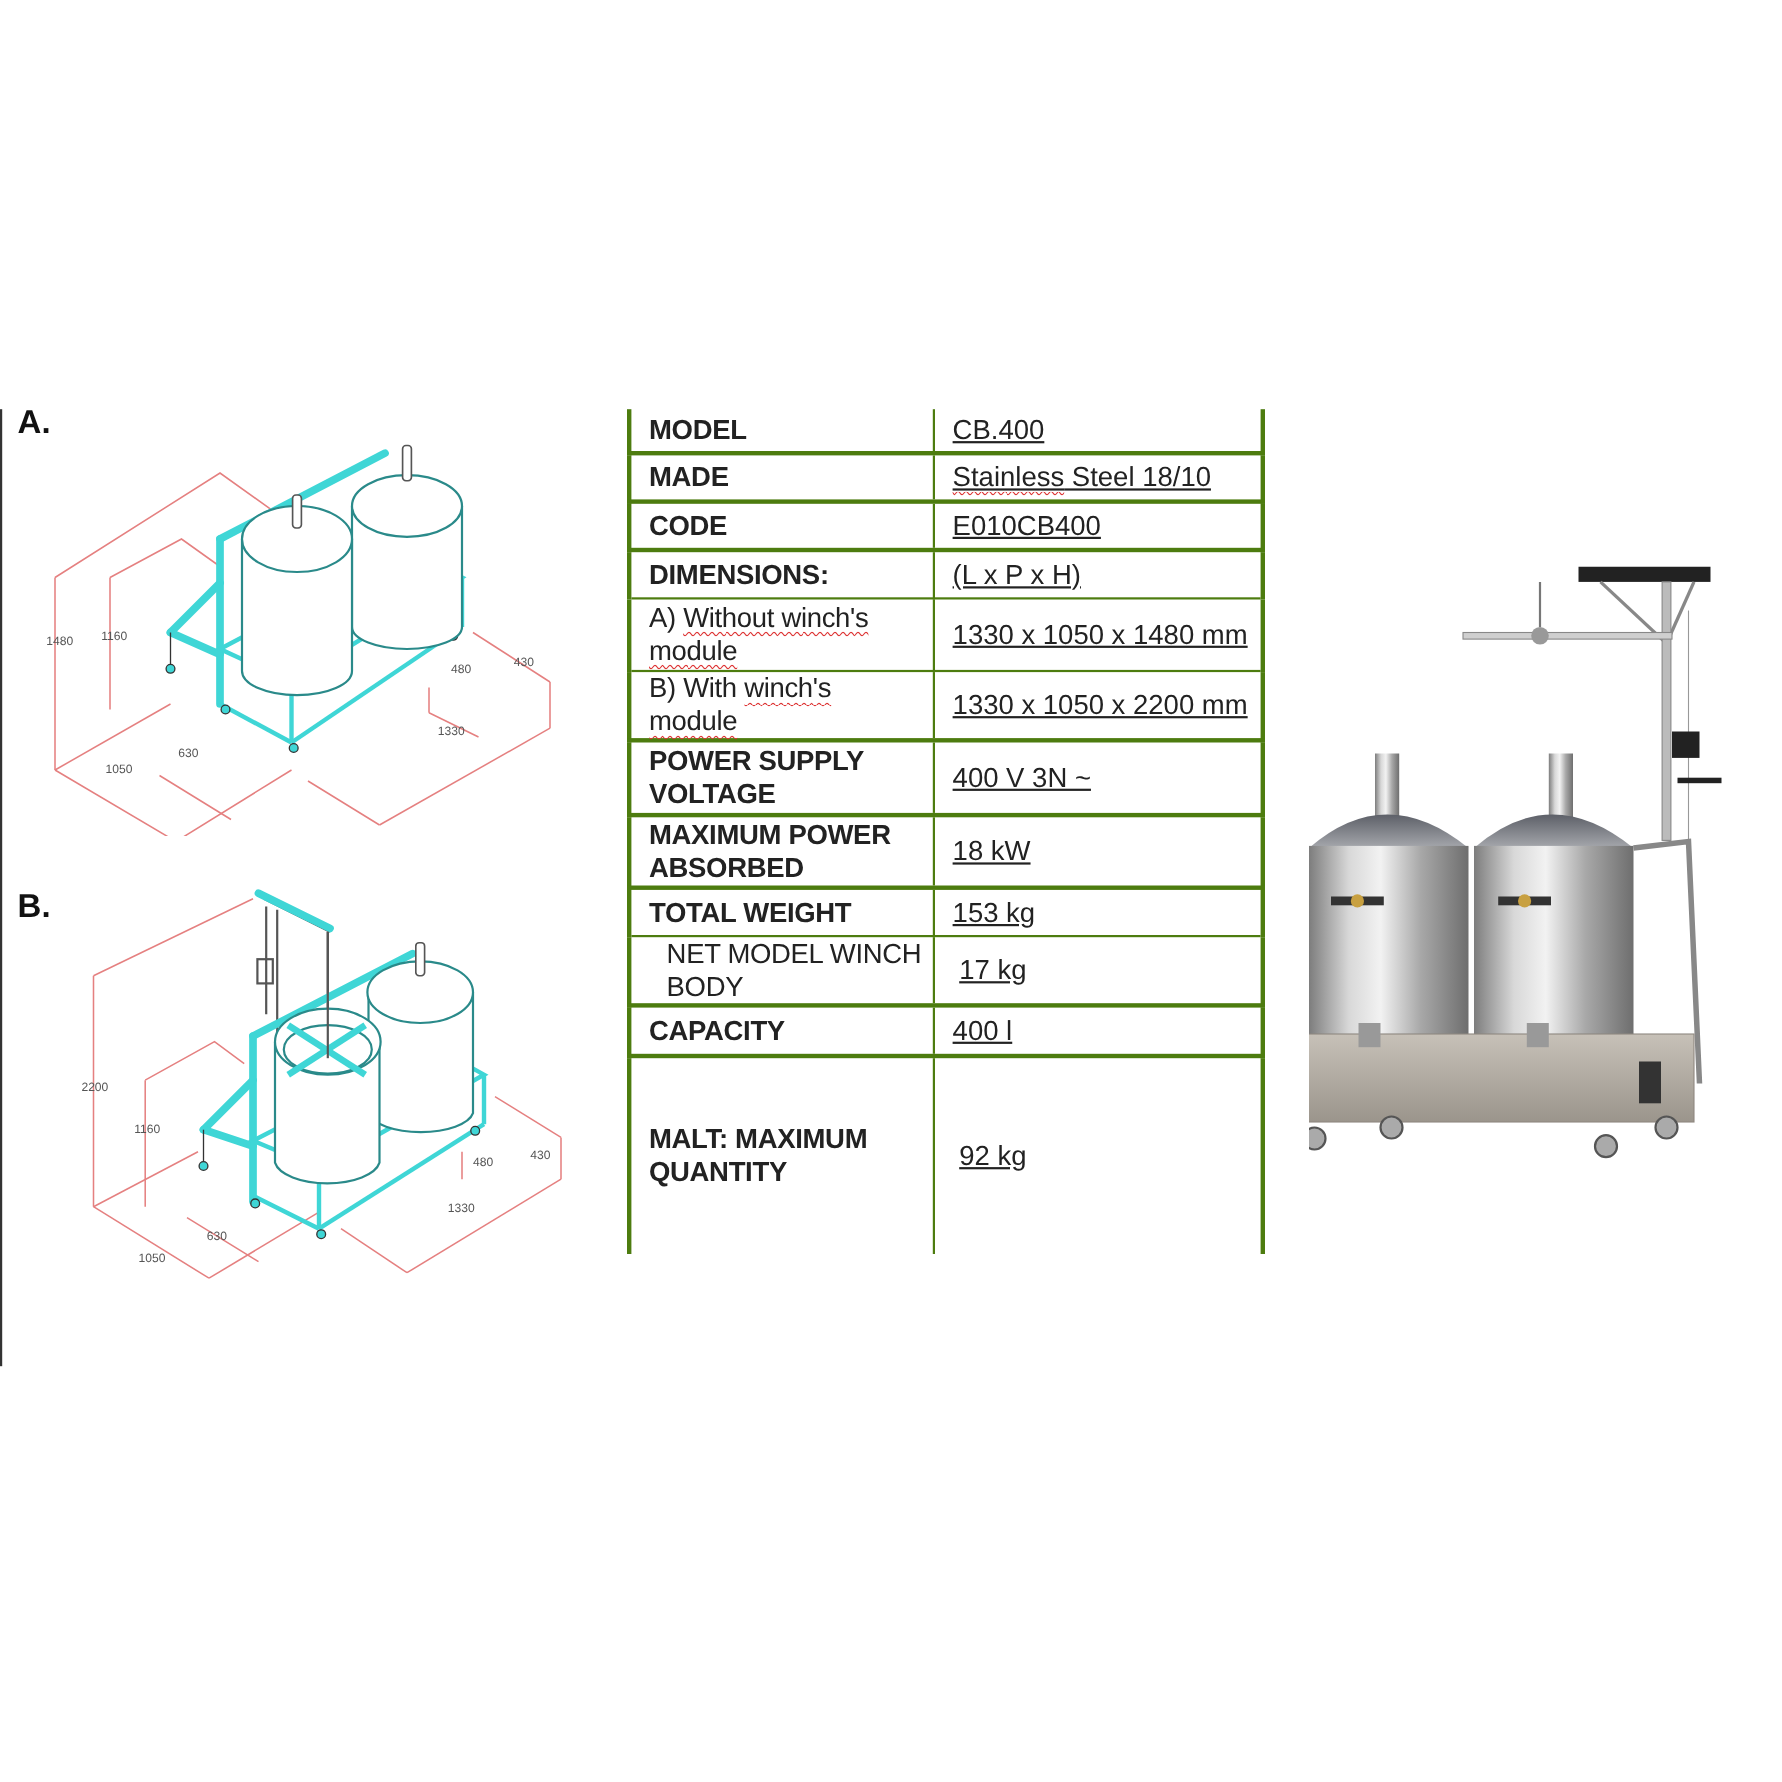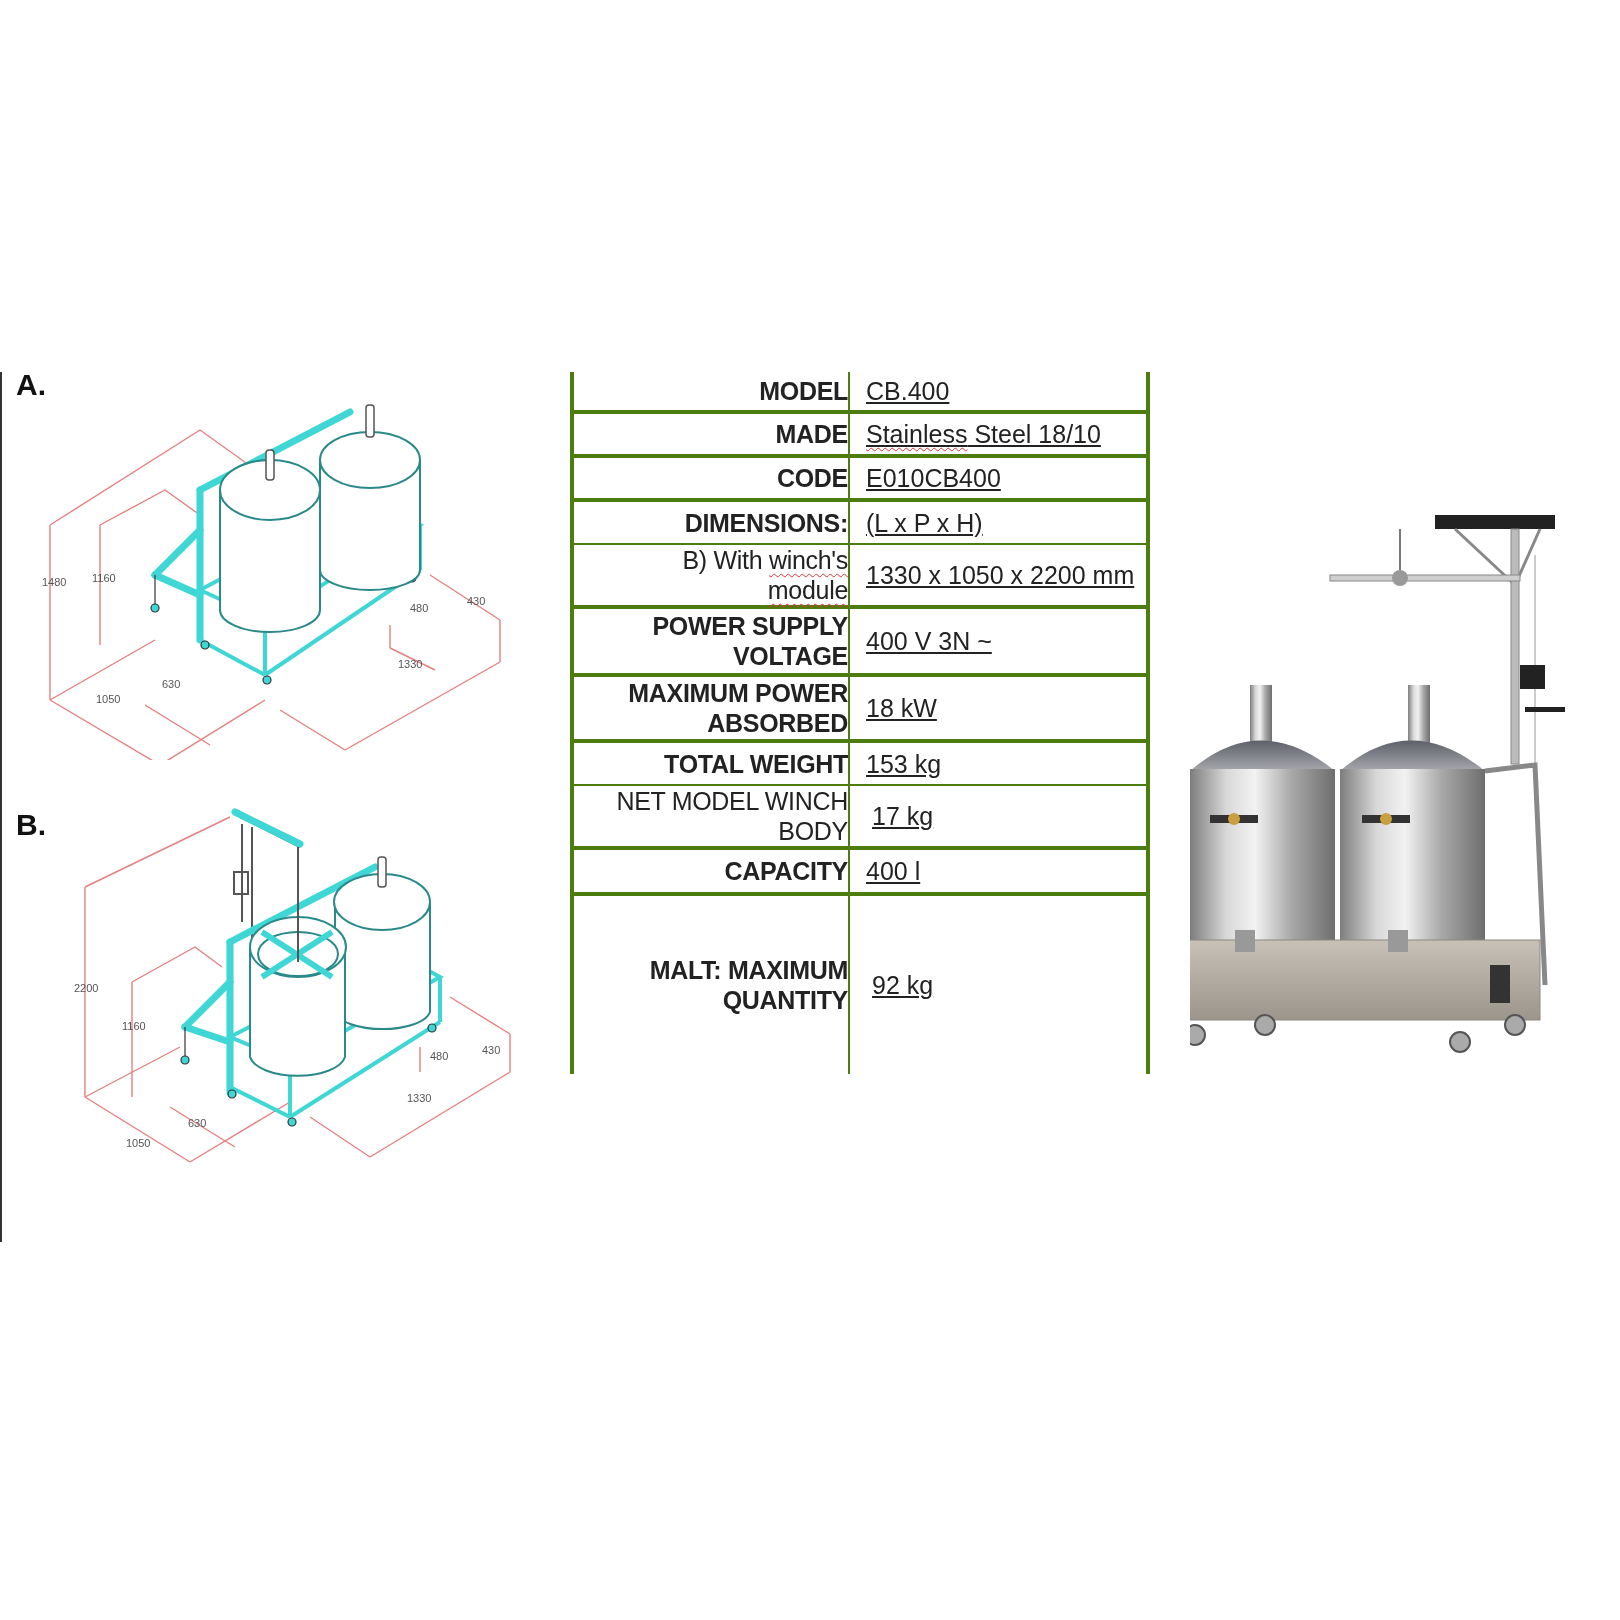"MODEL" .spec-table td.k { text-align: right -> none }
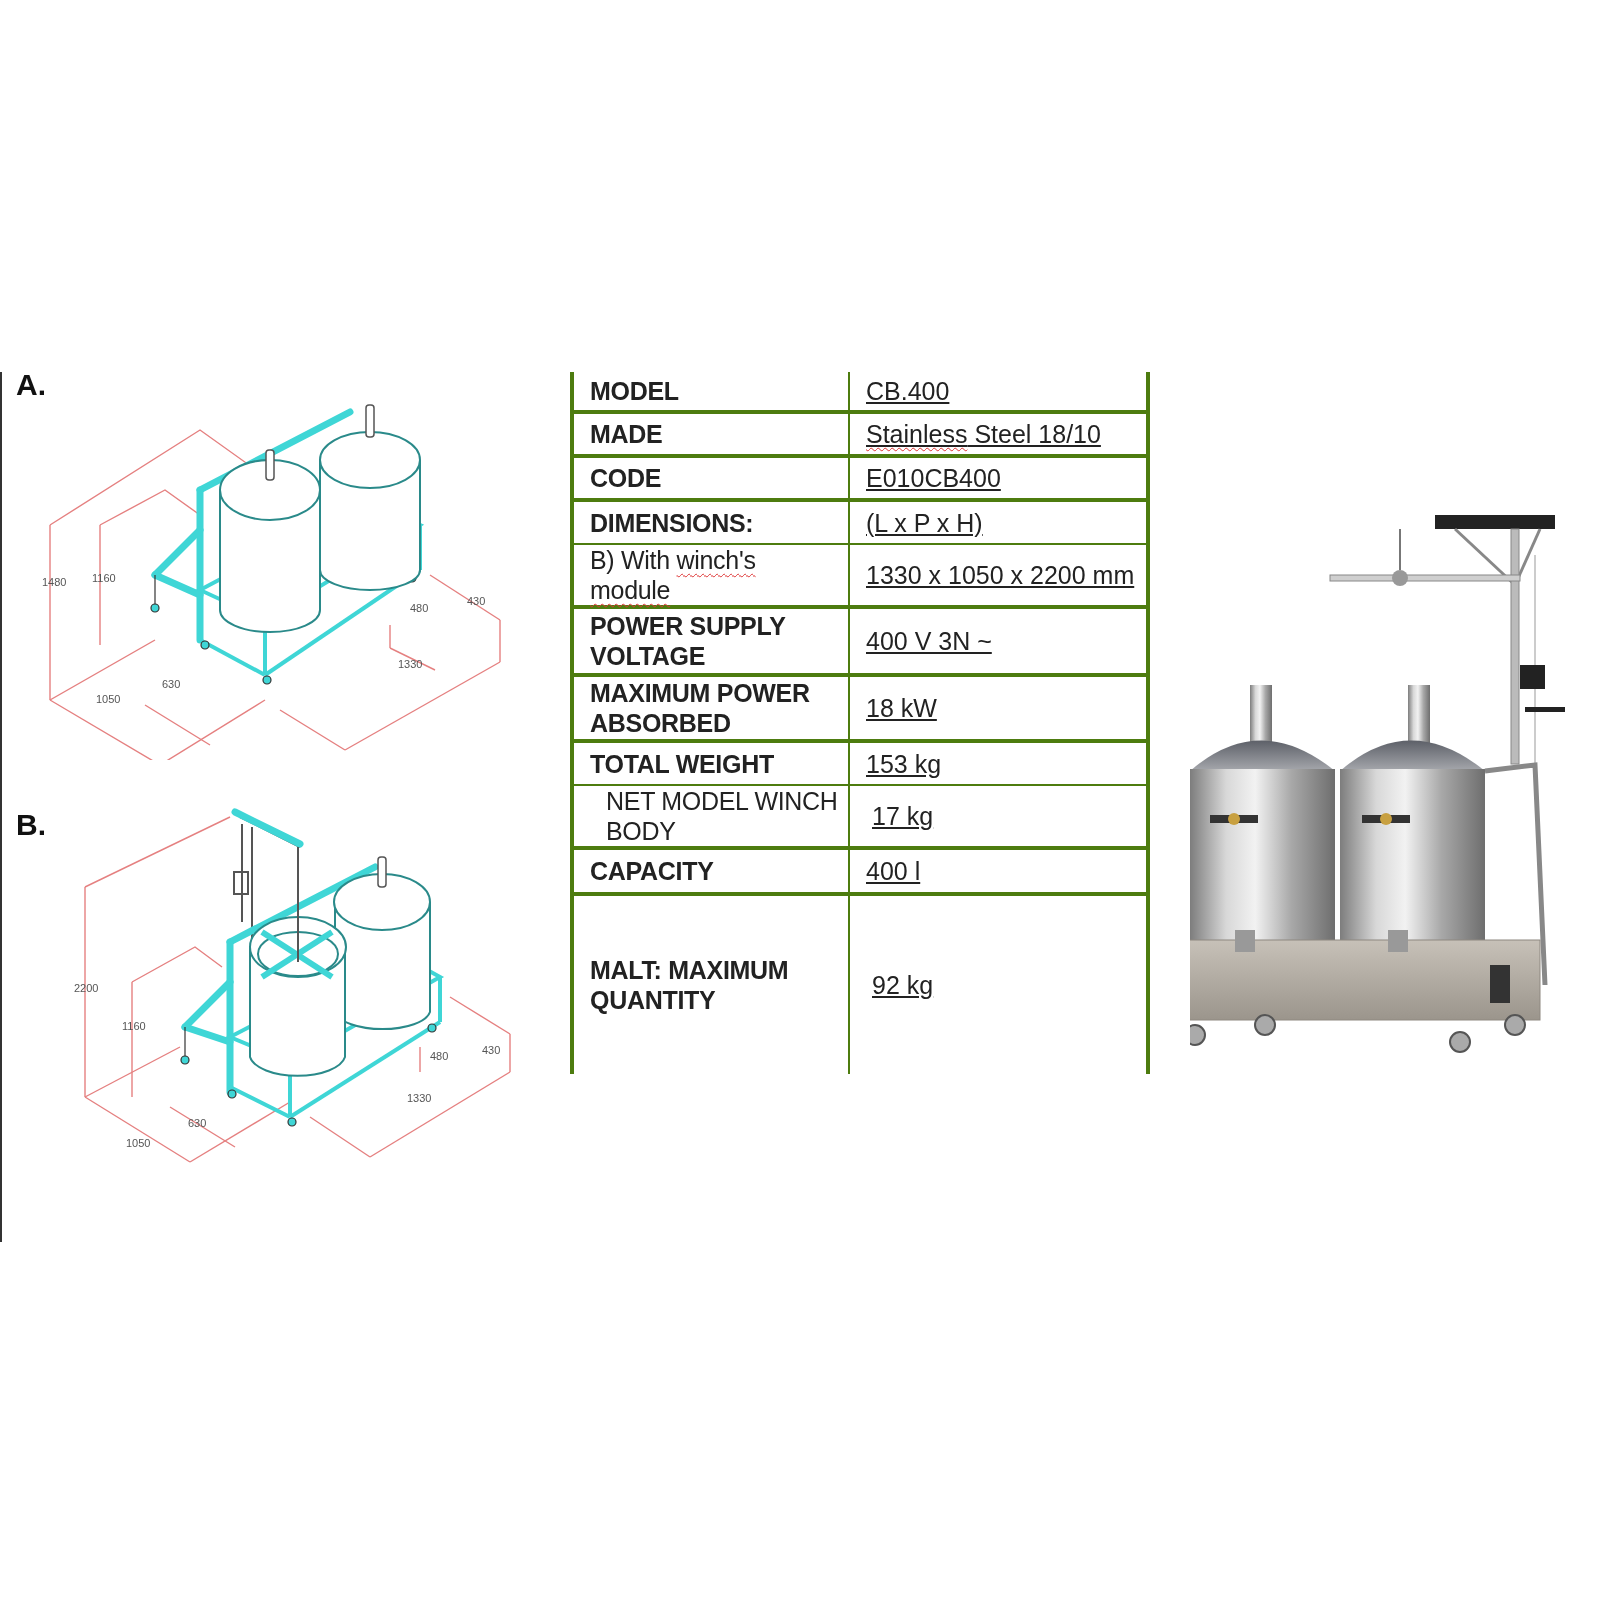"A) Without winch's" tr { html: none -> <tr> <td><span>A) </span><span>Without winch's</span><br><span>module</span></td> <td>1330 x 1050 x 1480 mm</td> </tr> }
